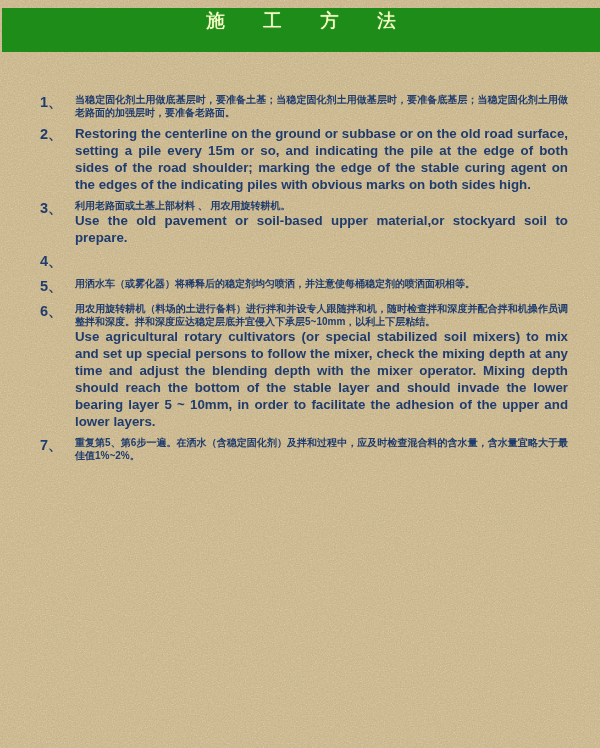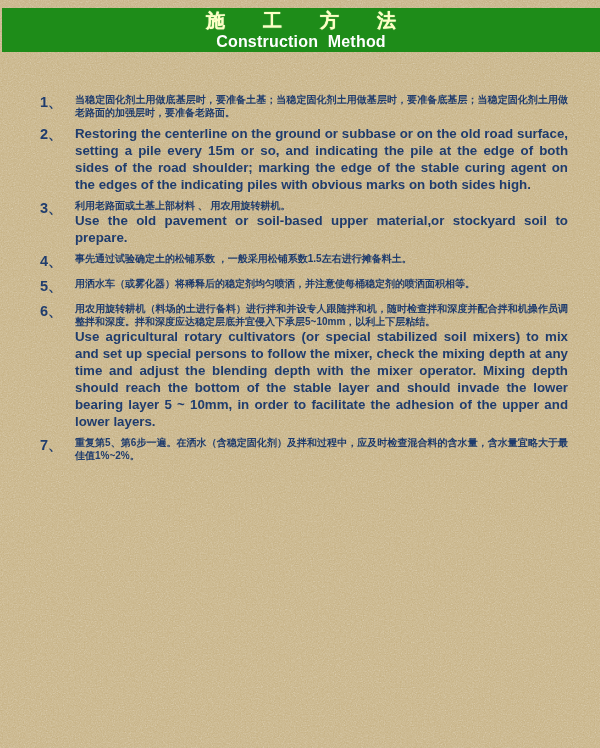"施 工 方 法" .title-cn { font-weight: bold -> normal }
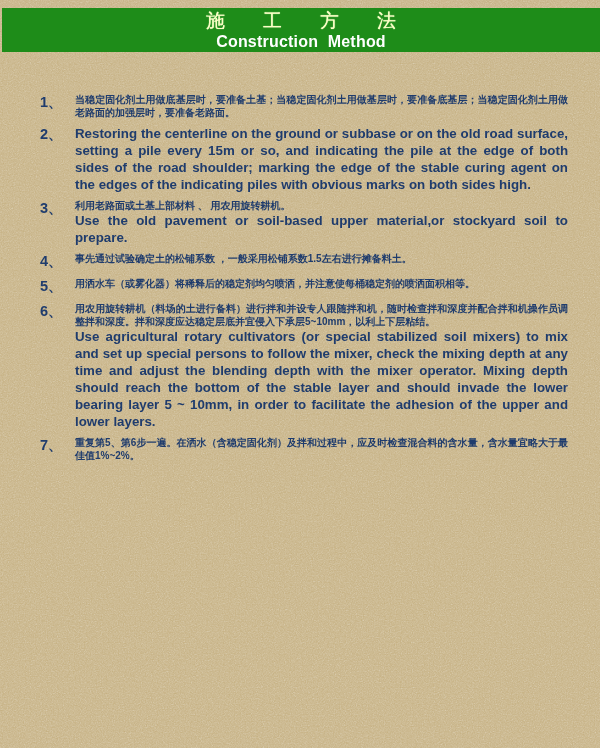"Construction Method" div.title-en { html: <div>Construction Method</div> -> none }
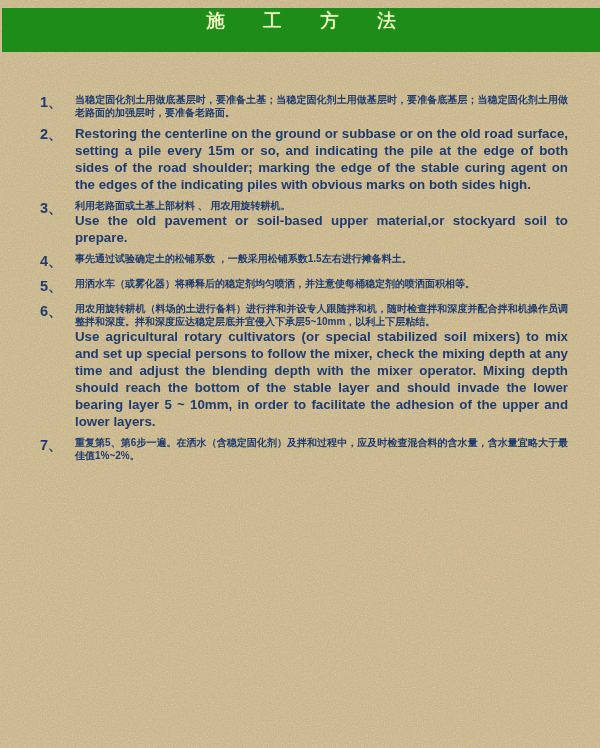"事先通过试验确定土的松铺系数 ，一般采用松铺系数1.5左右进行摊备料土。" div.cn { html: <div>事先通过试验确定土的松铺系数 ，一般采用松铺系数1.5左右进行摊备料土。</div> -> none }
